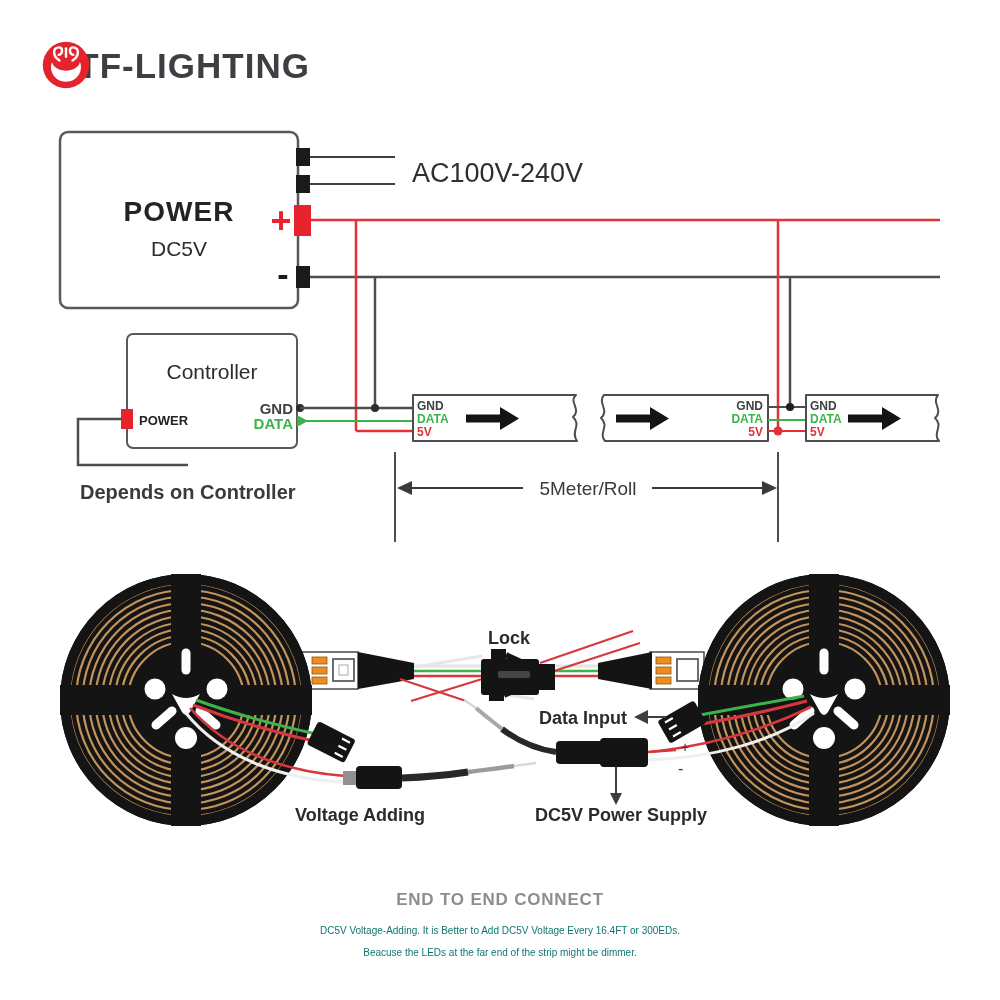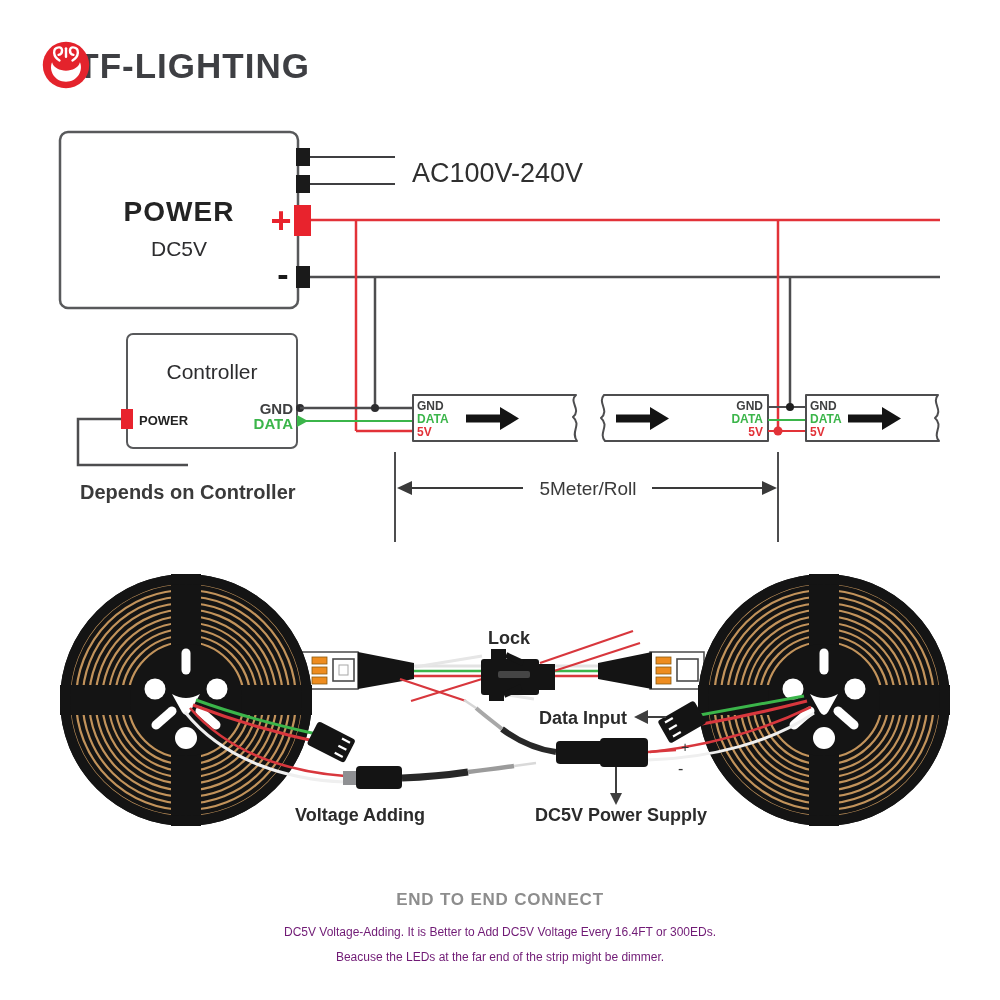"DC5V Voltage-Adding. It is Better" .footer-line { color: #701a75 -> #0f766e; font-size: 12px -> 10px }
